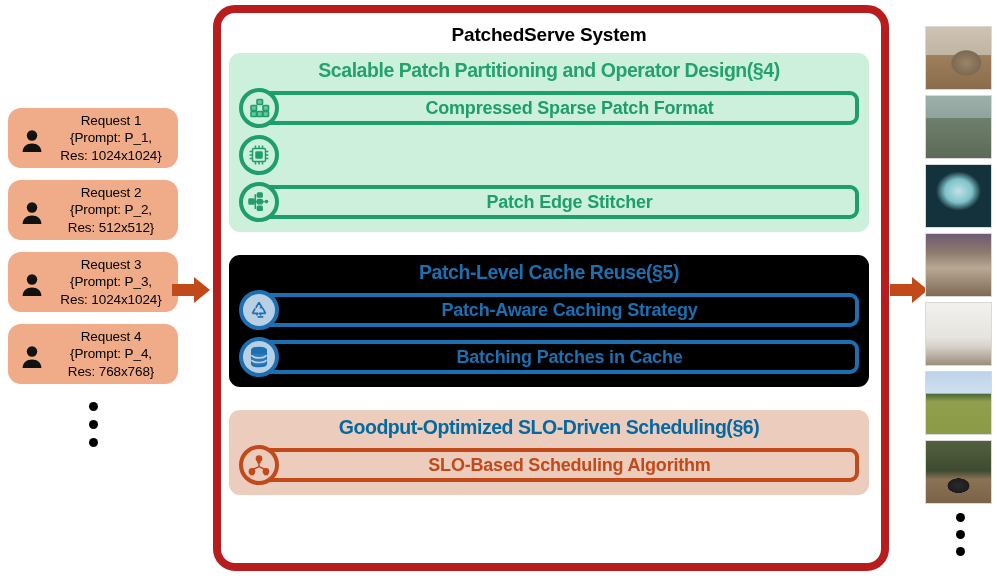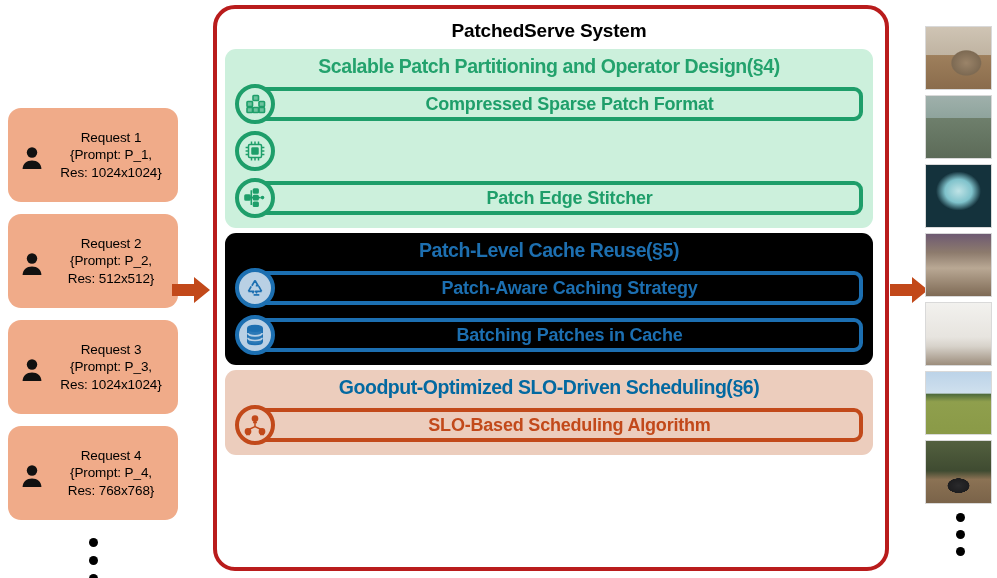"PatchedServe System" #system-panel { border: 4px solid #b91c1c -> 8px solid #b91c1c }
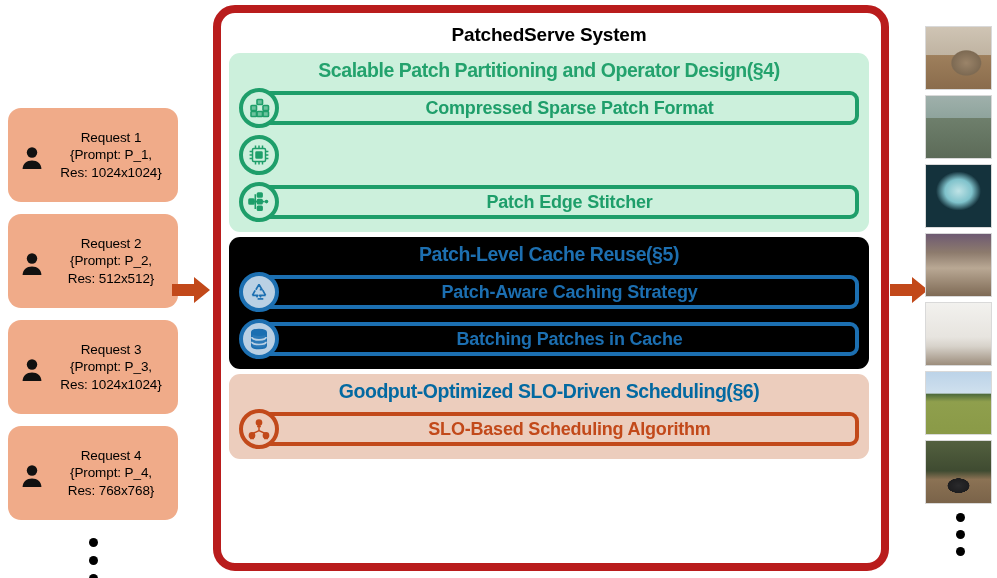"Scalable Patch Partitioning and Operator" .section { margin-bottom: 5px -> 23px }
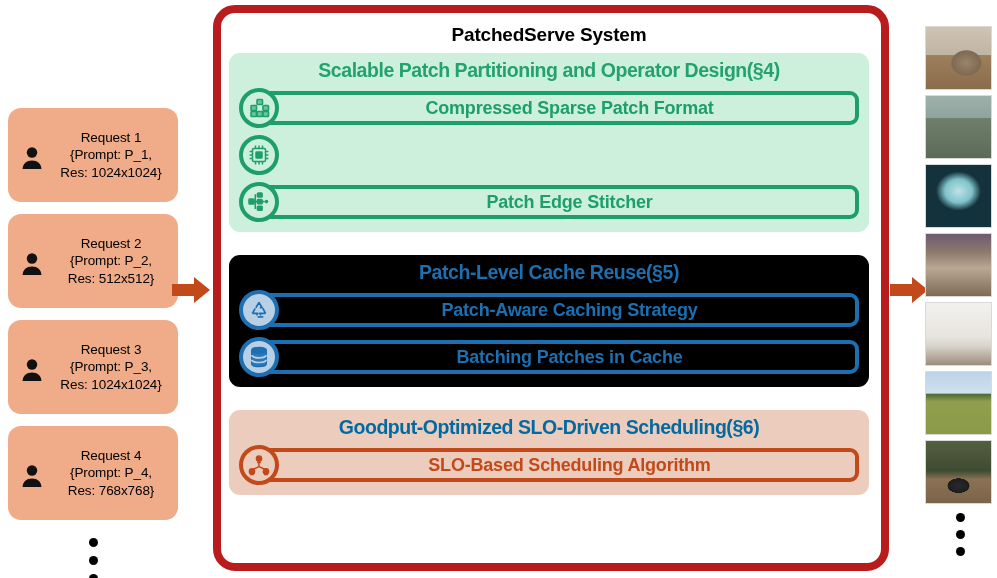"Request 1" .req-card { height: 94px -> 60px }
